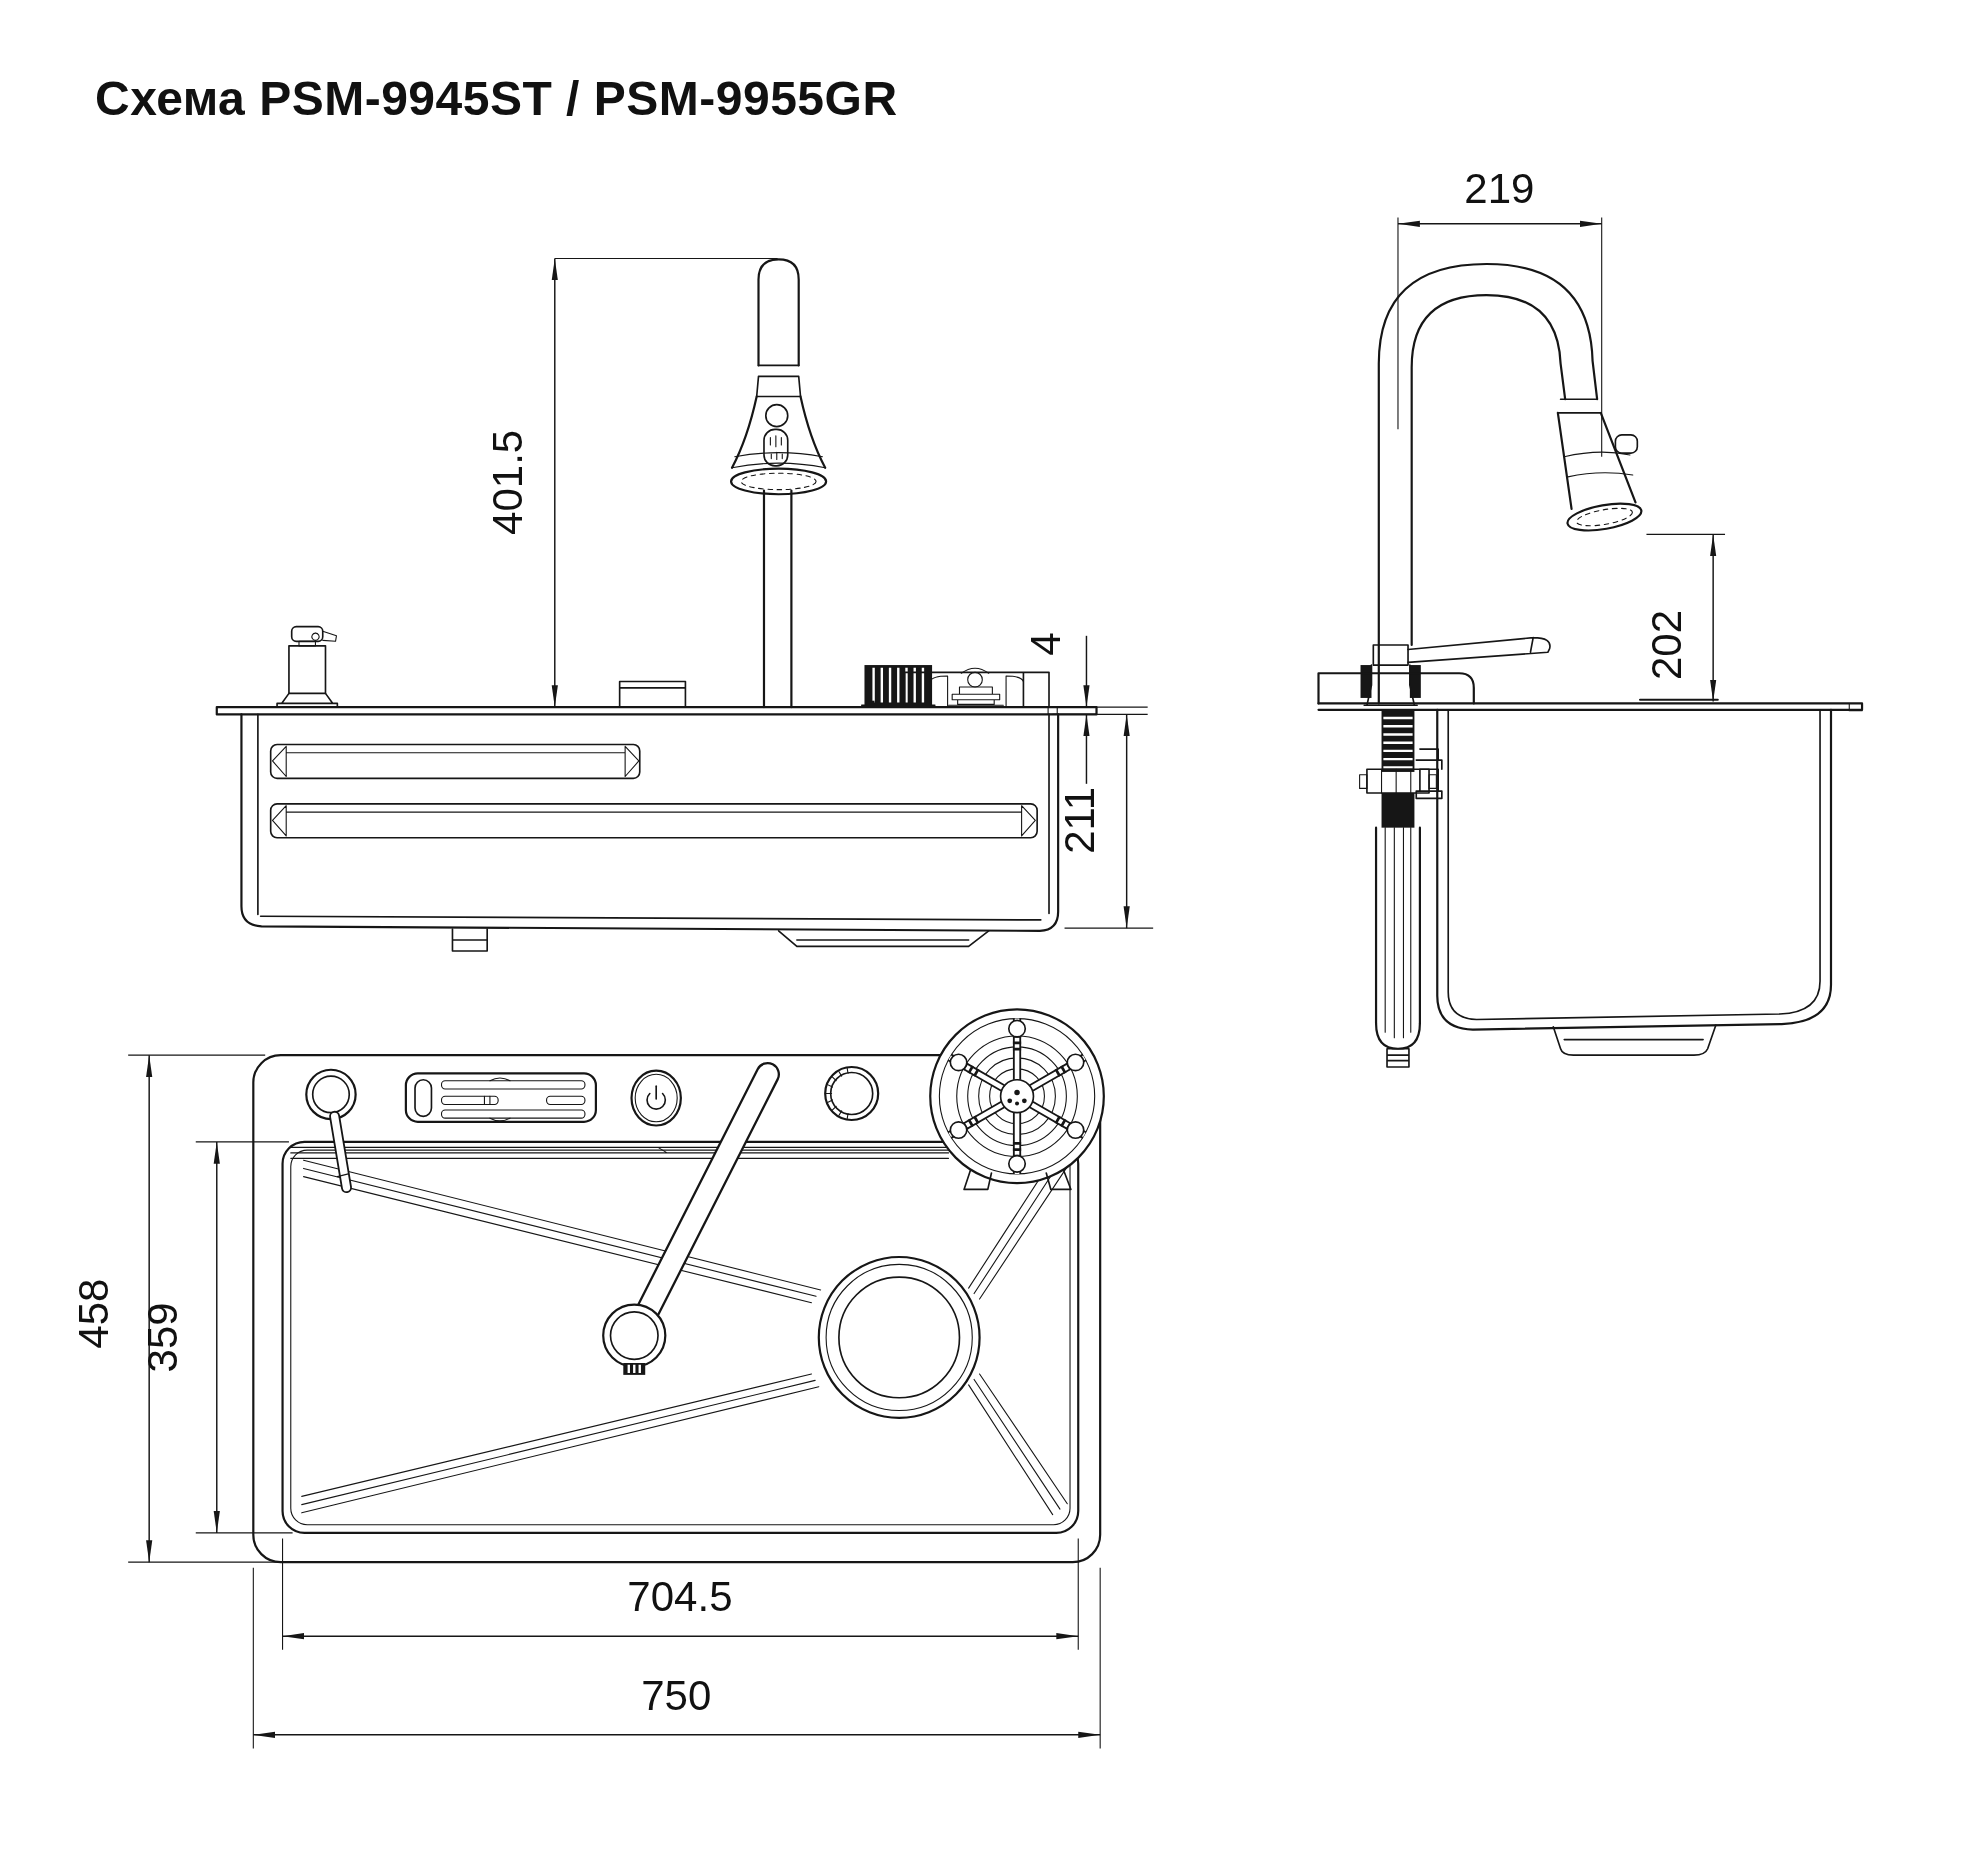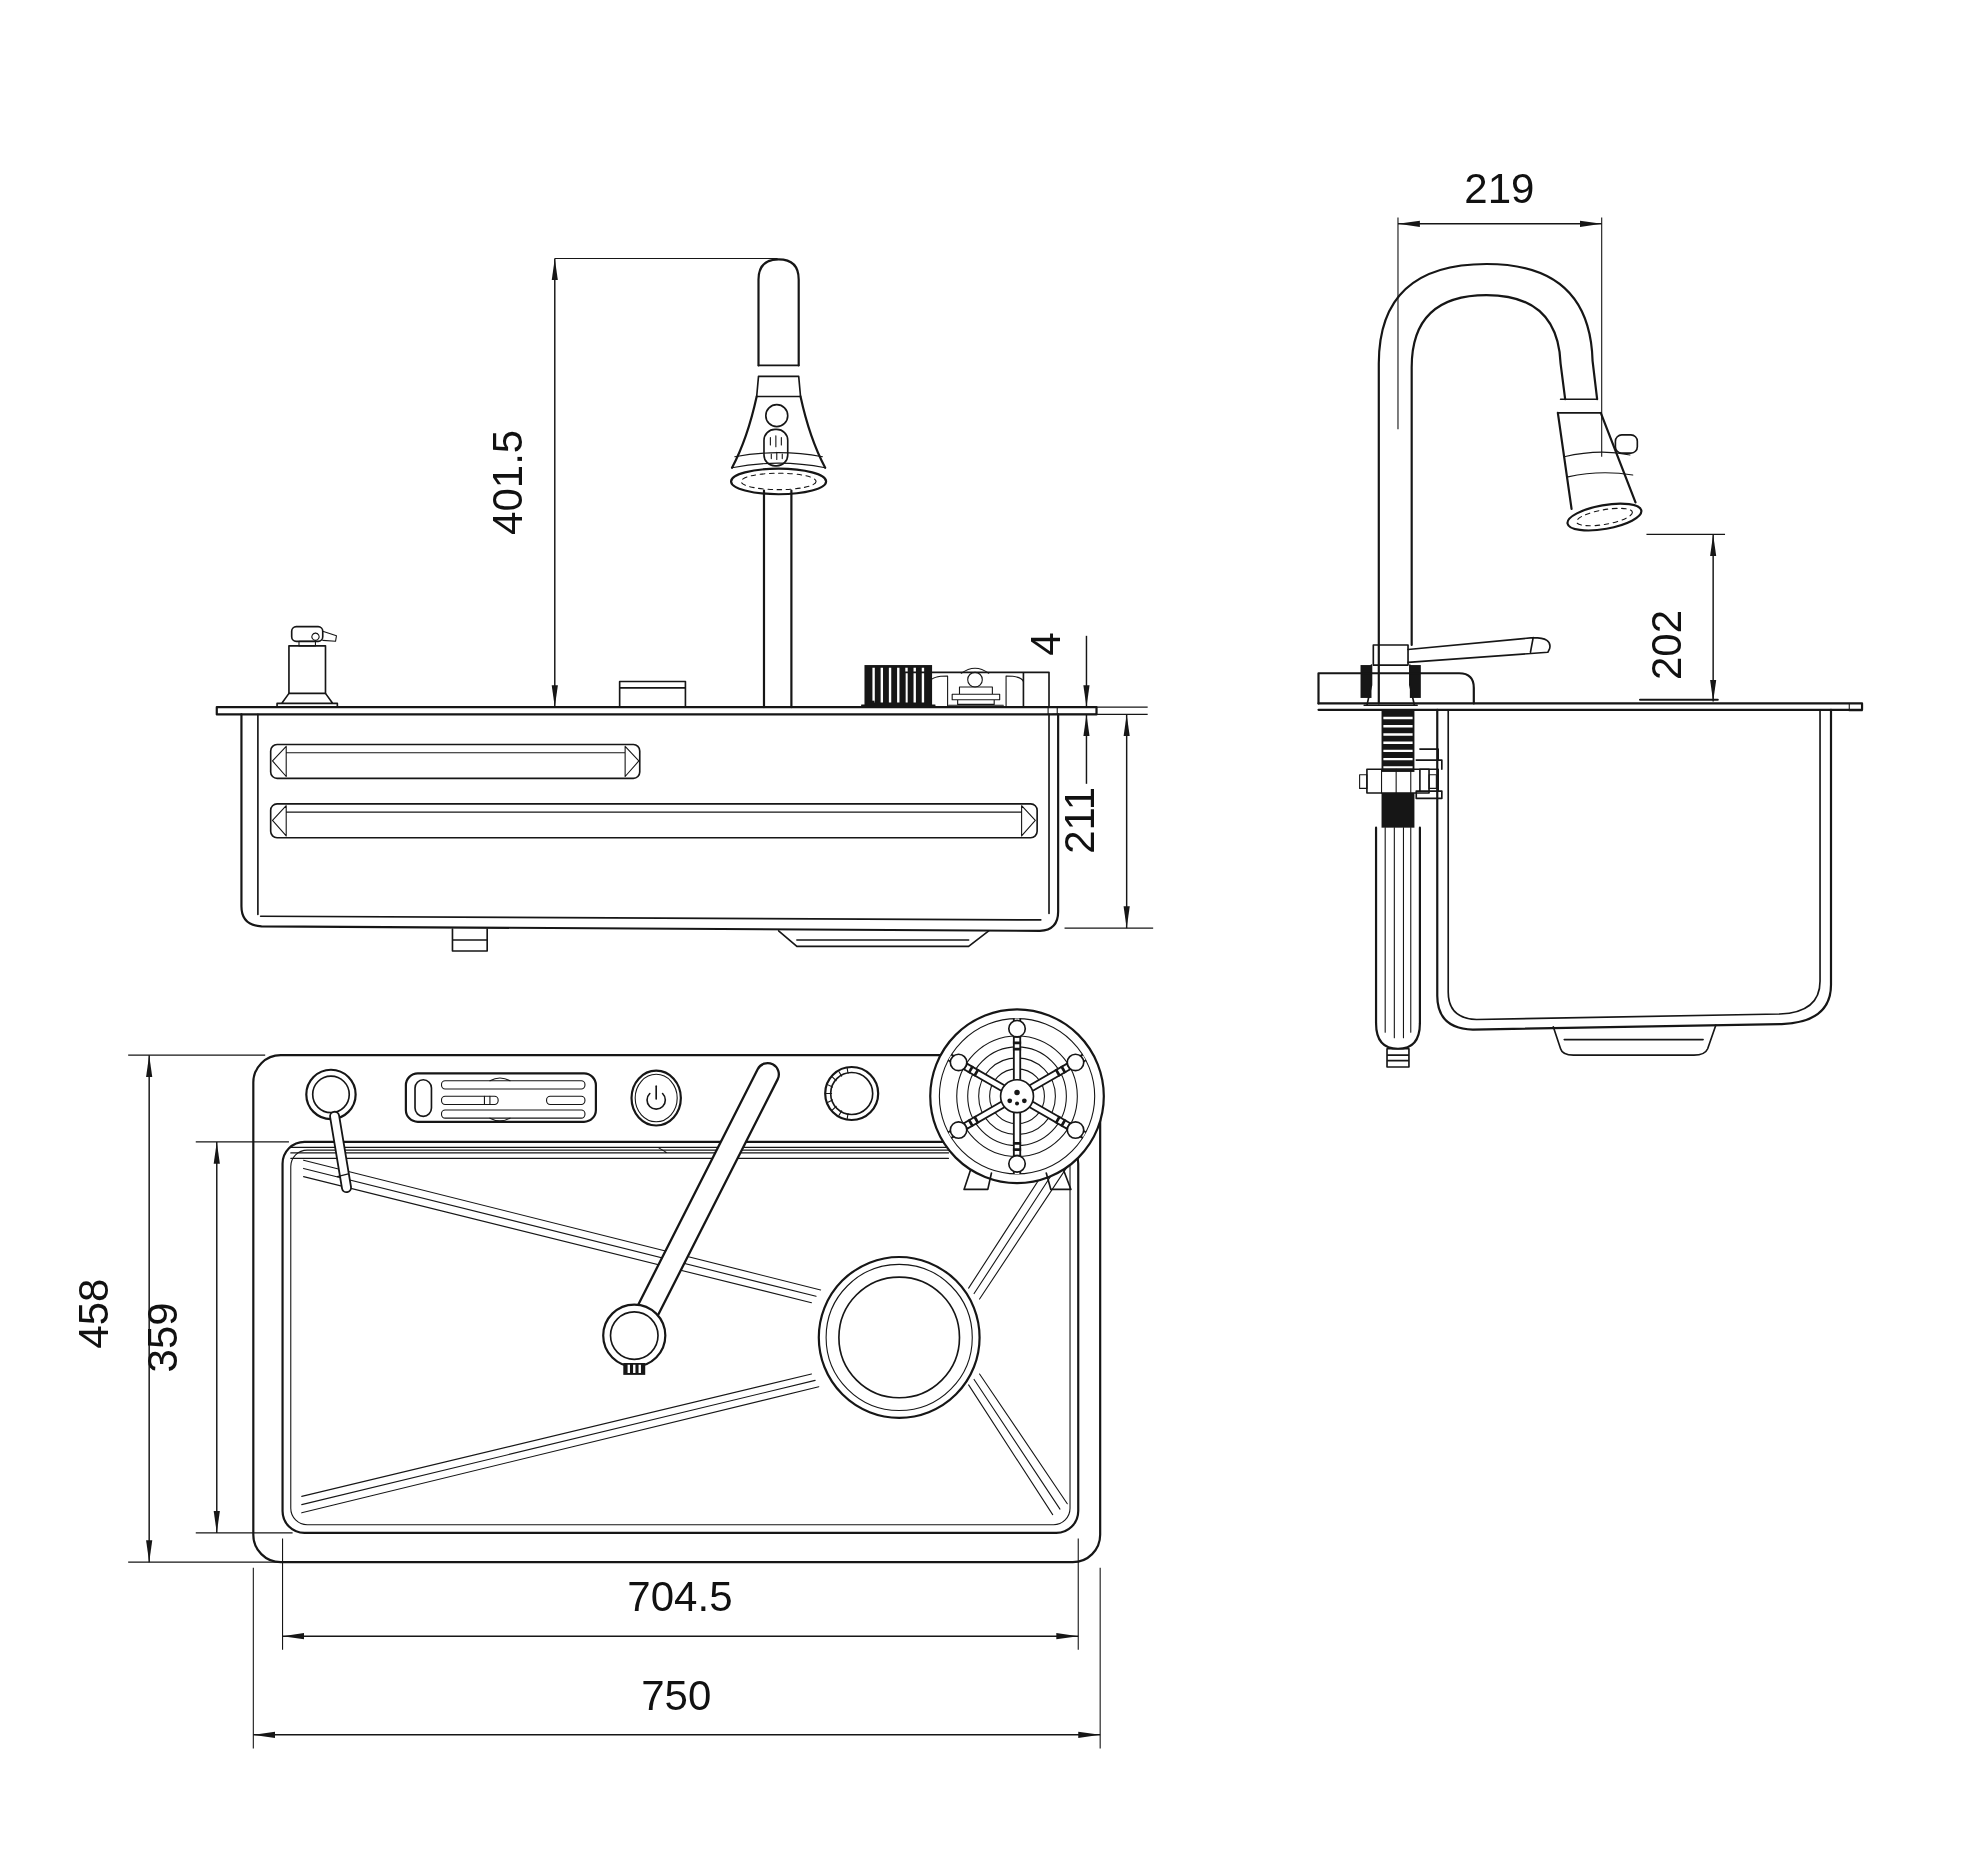"Схема PSM-9945ST / PSM-9955GR" div.title { html: none -> <div>Схема PSM-9945ST / PSM-9955GR</div> }
